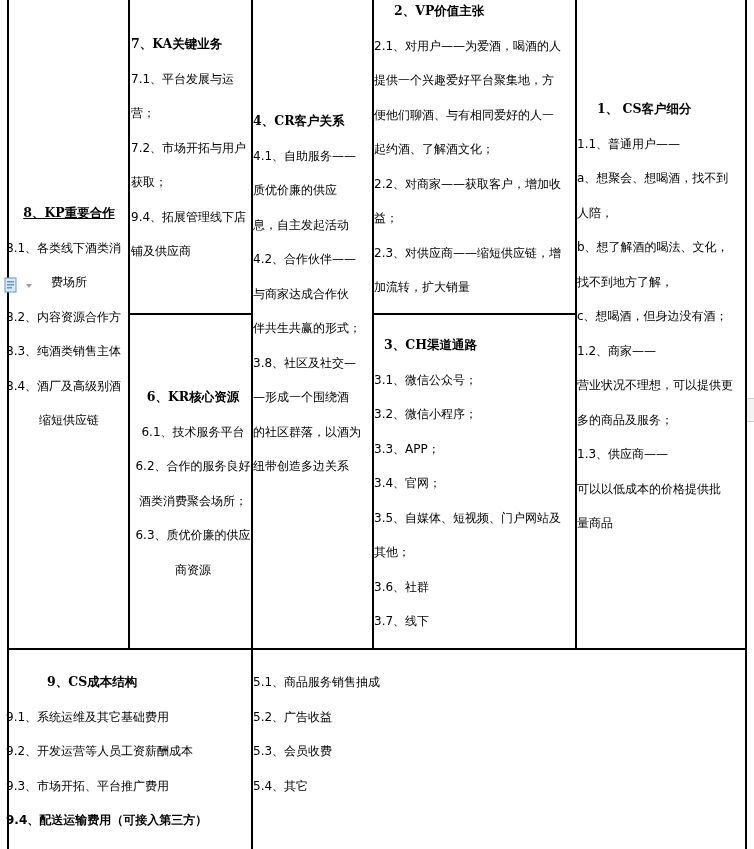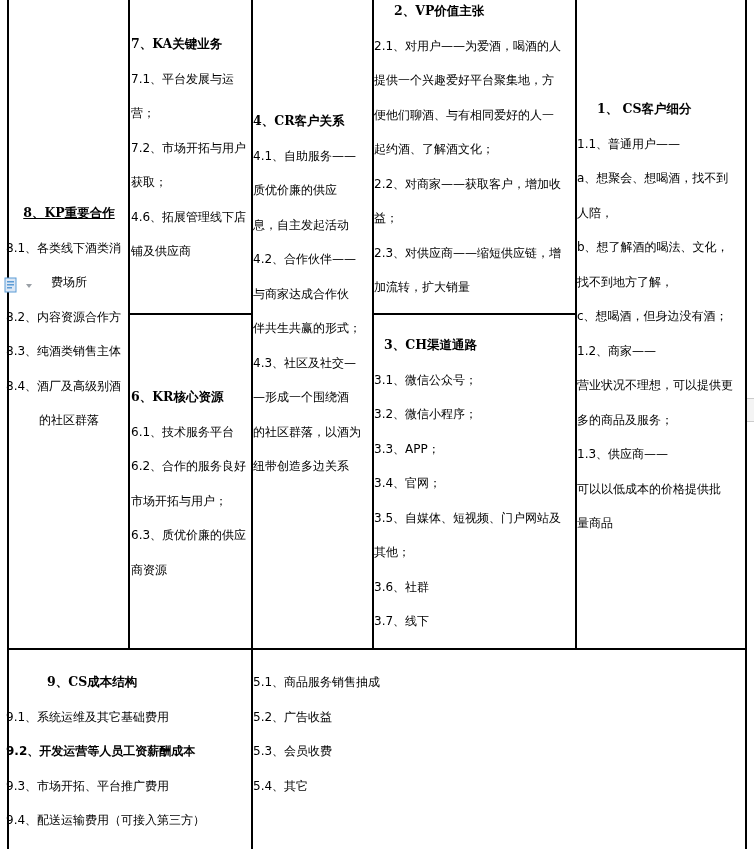"4.6、拓展管理线下店" p { text: 4.6 -> 9.4 }
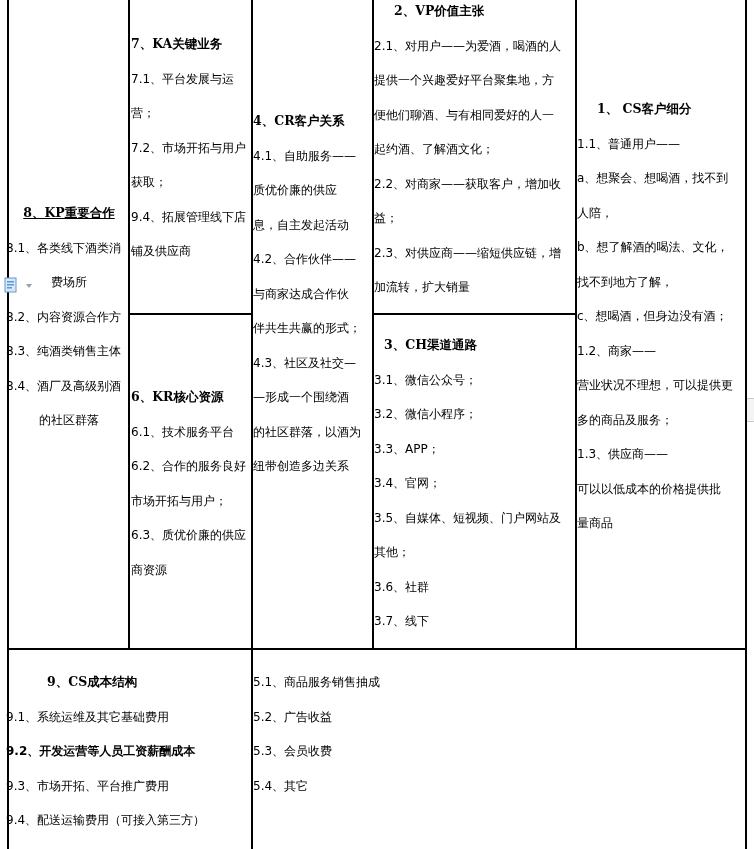"4.3、社区及社交—" p { text: 4.3 -> 3.8 }
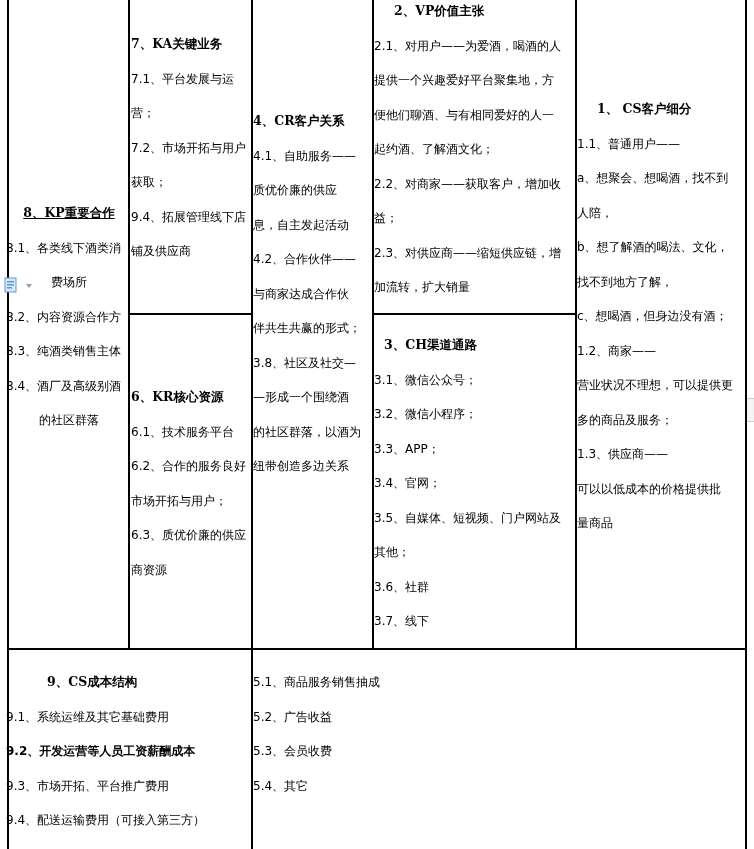"6、KR核心资源" div.cell { text-align: none -> center }
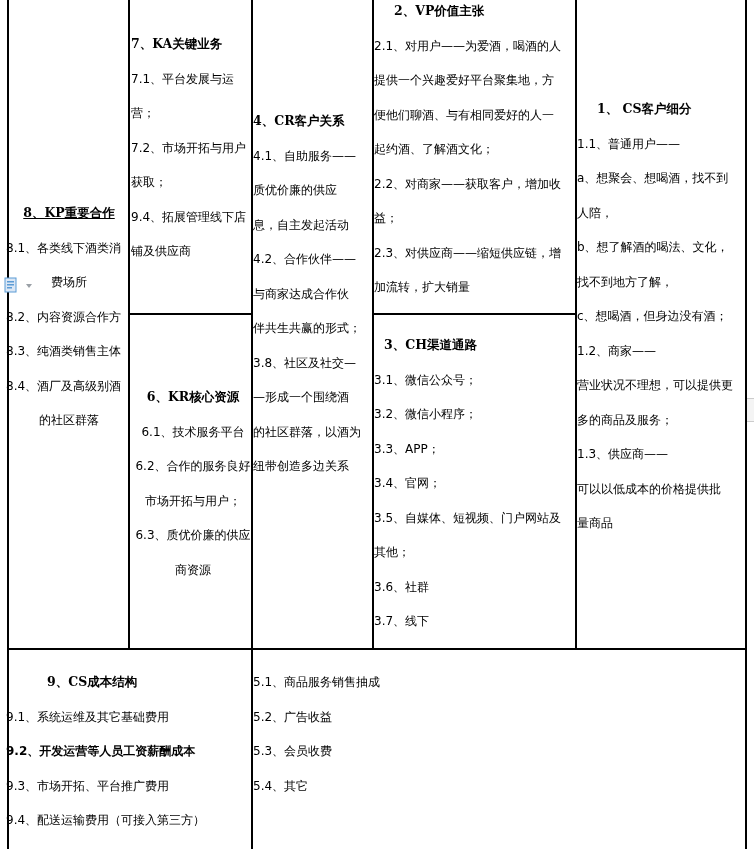"的社区群落" p { text: 的社区群落 -> 缩短供应链 }
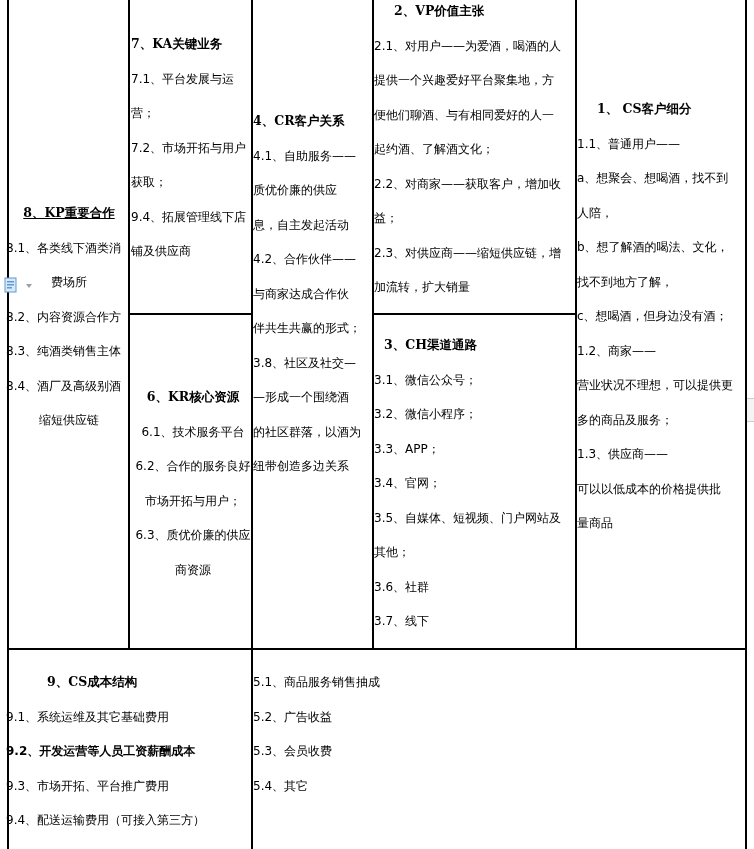"市场开拓与用户；" p { text: 市场开拓与用户 -> 酒类消费聚会场所 }
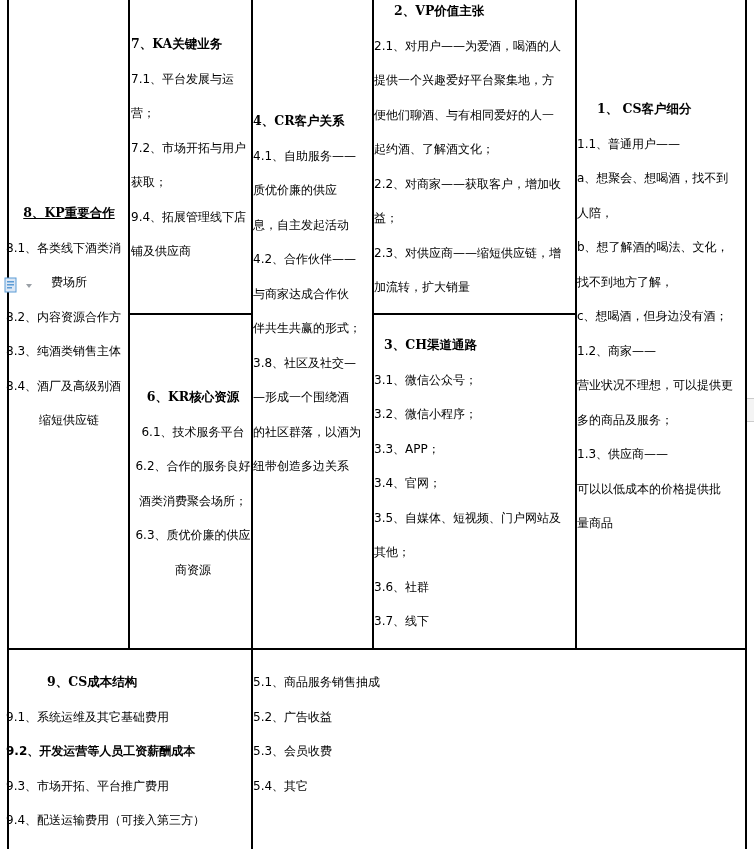"9.2、开发运营等人员工资薪酬成本" p { font-weight: bold -> none }
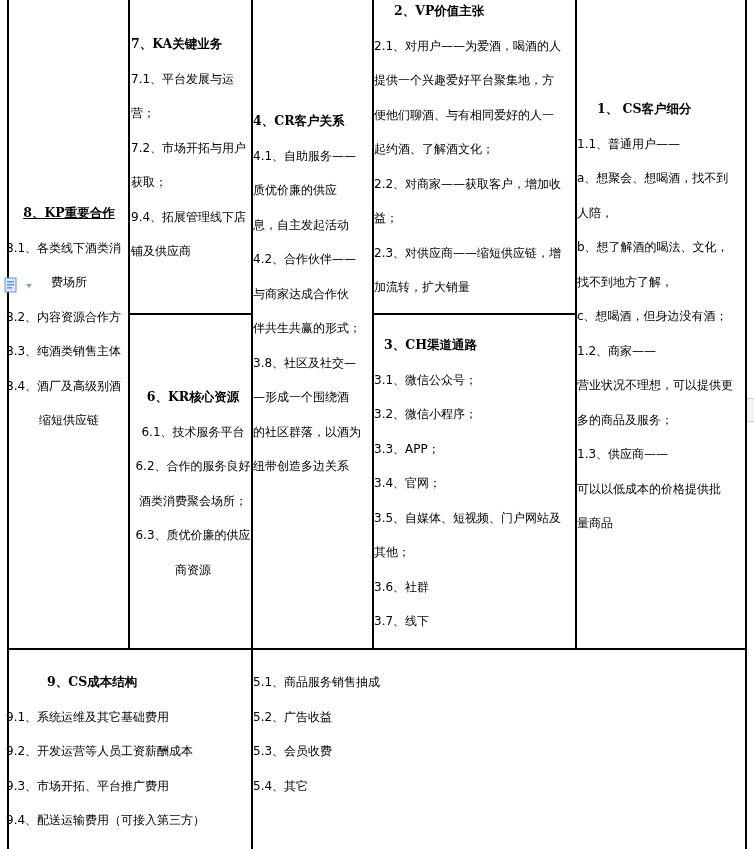"9.4、配送运输费用（可接入第三方）" p { font-weight: none -> bold }
